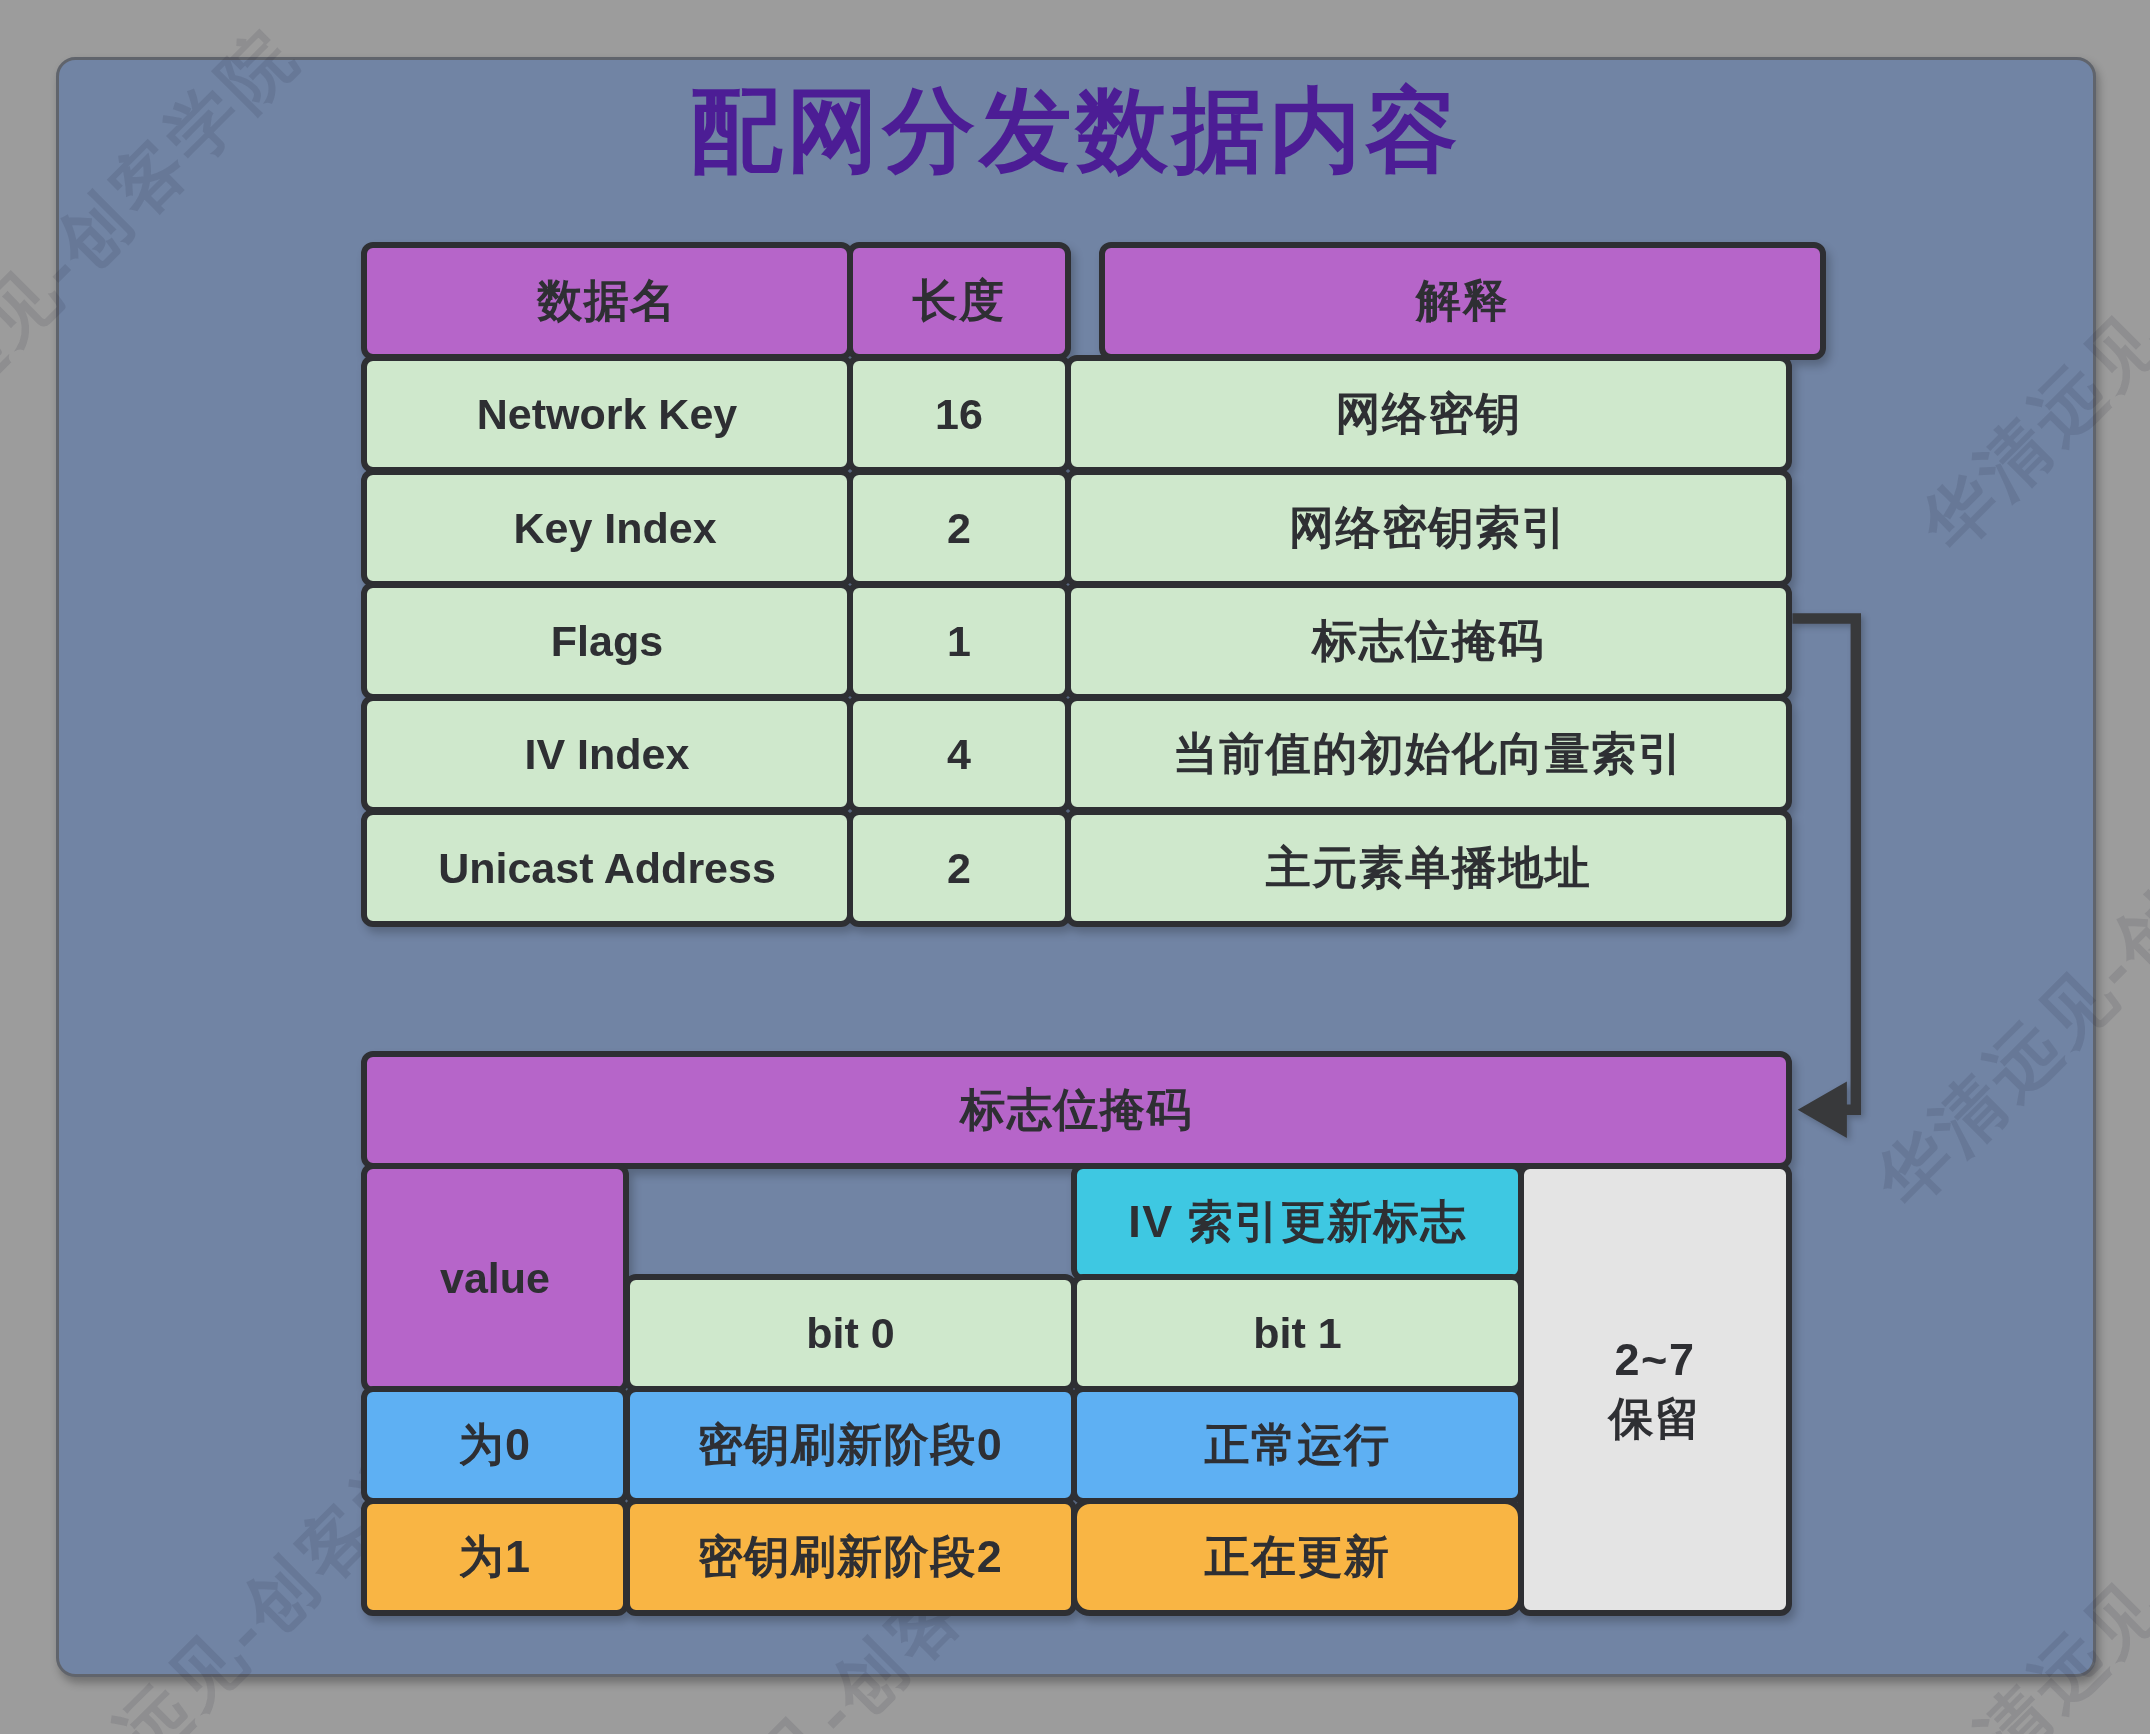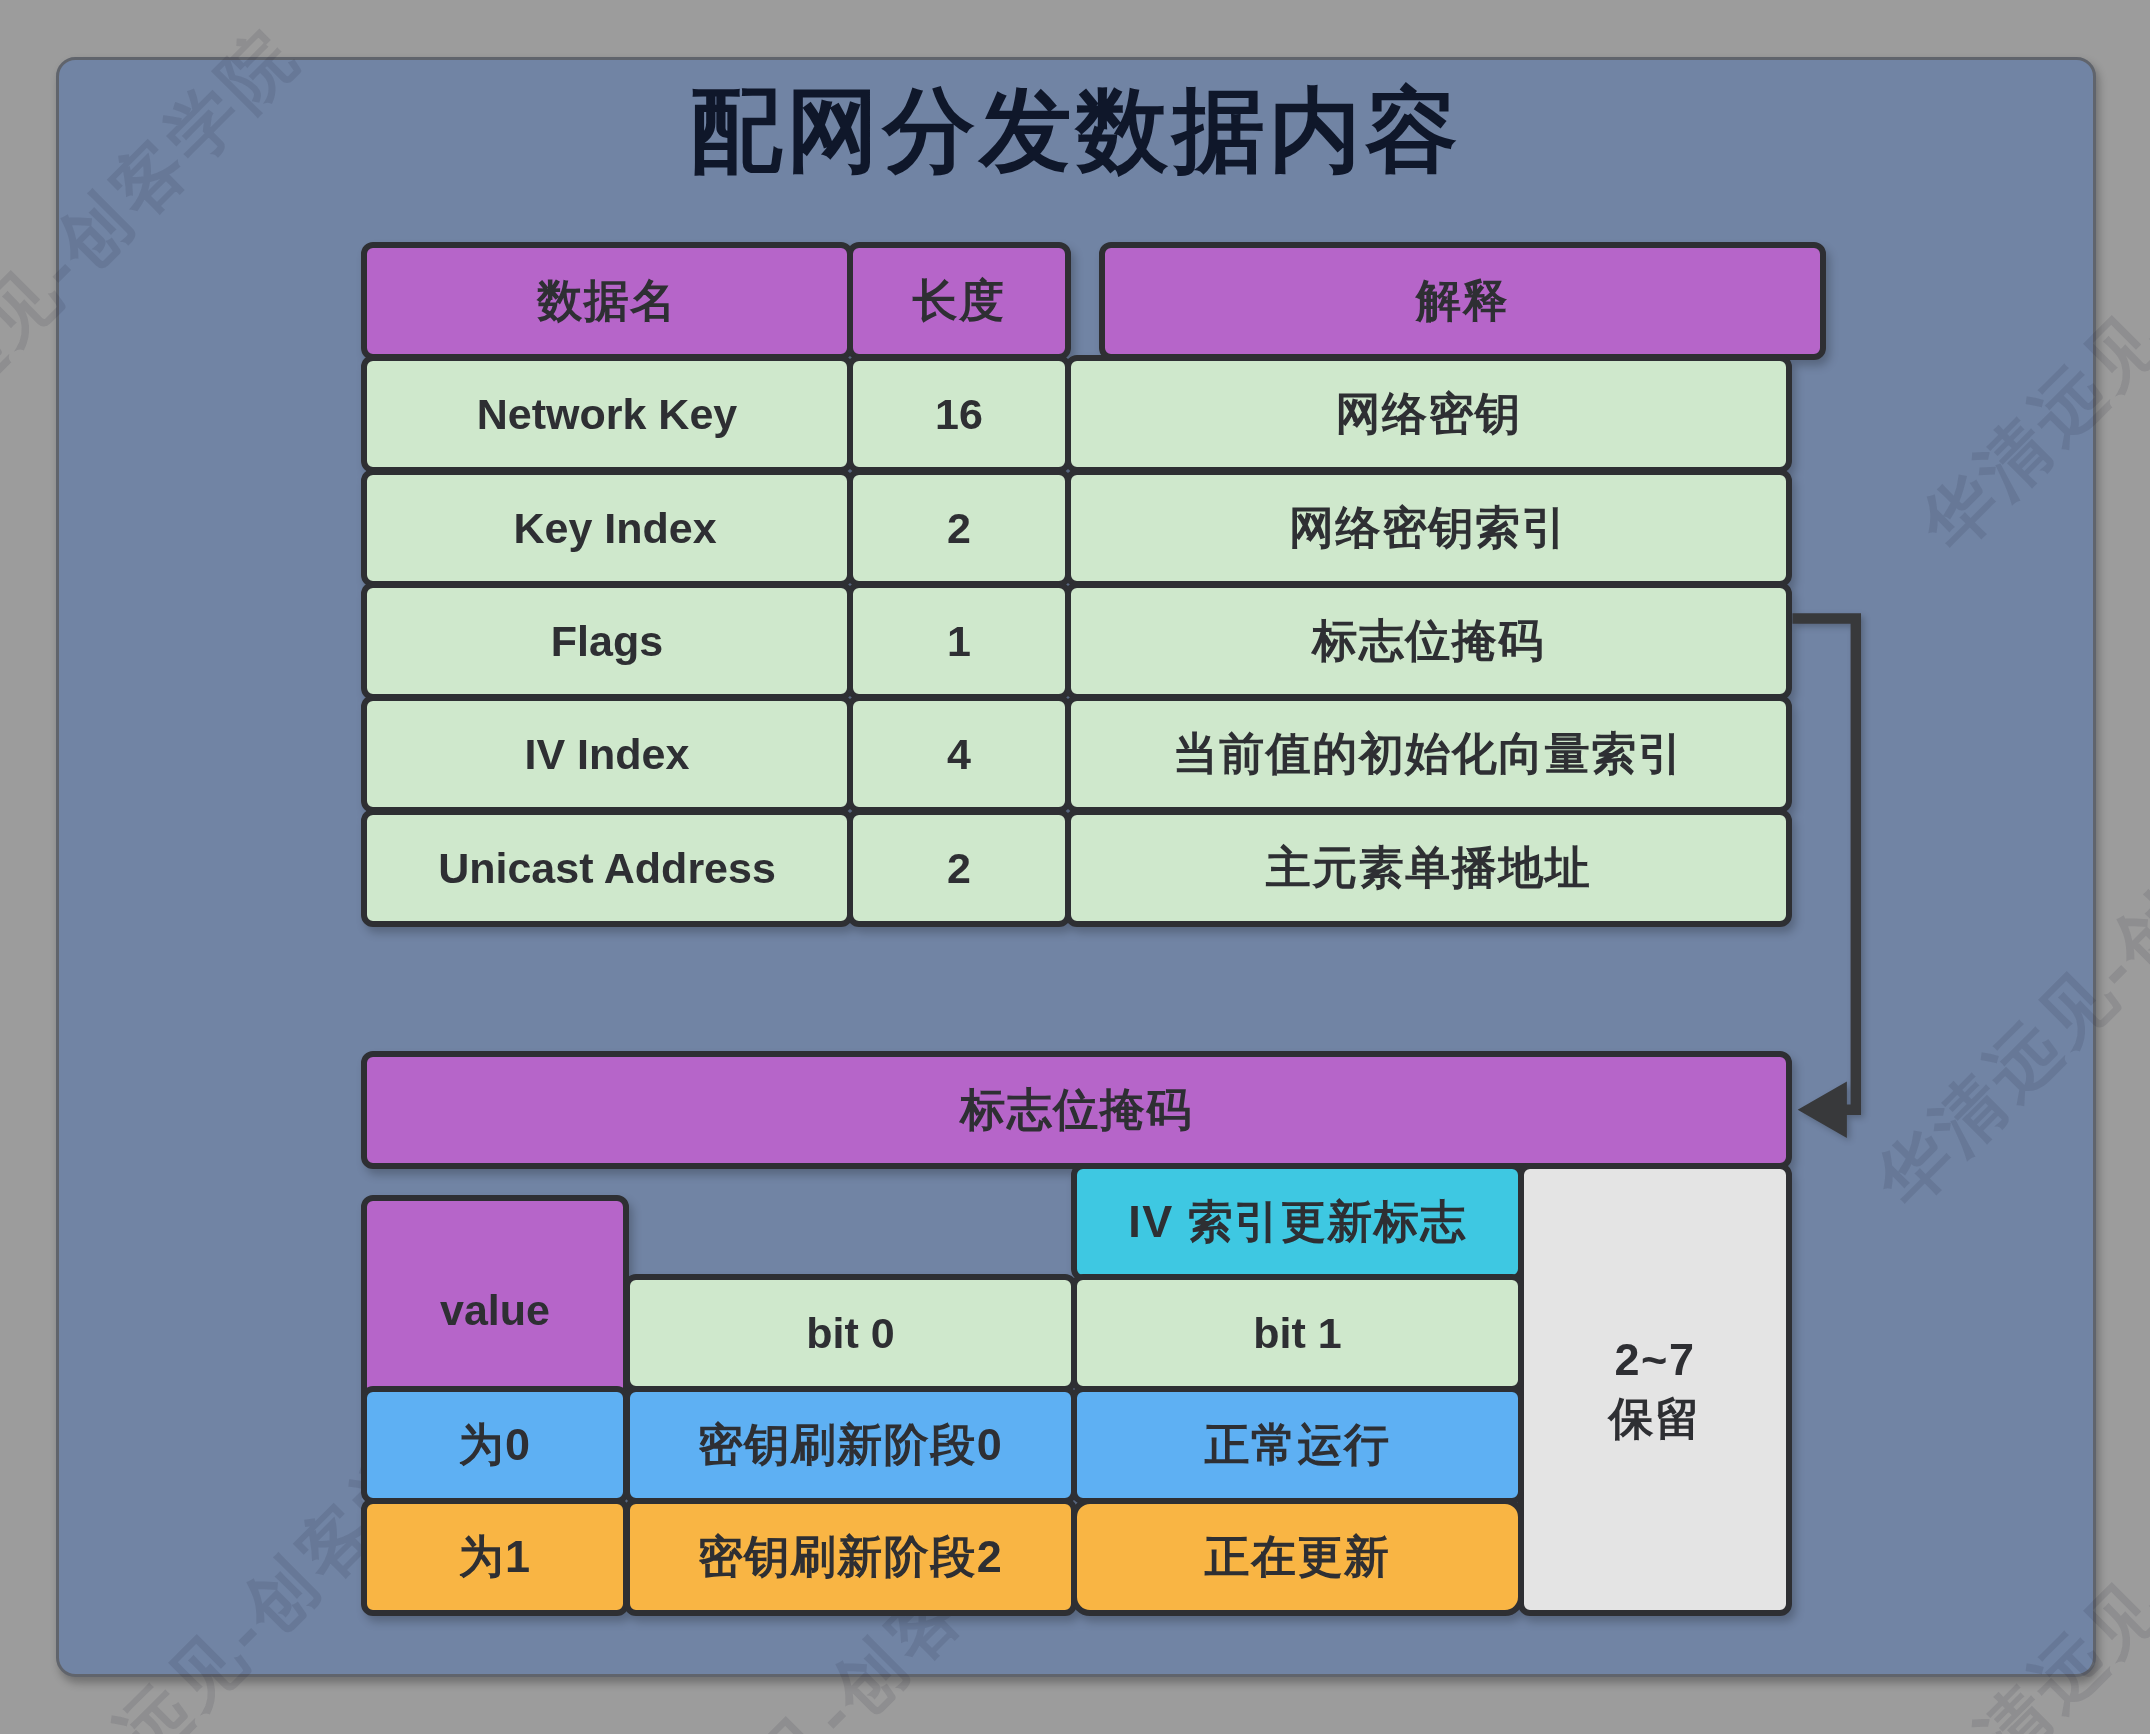"配网分发数据内容" .title { color: #0f172a -> #4c1d95 }
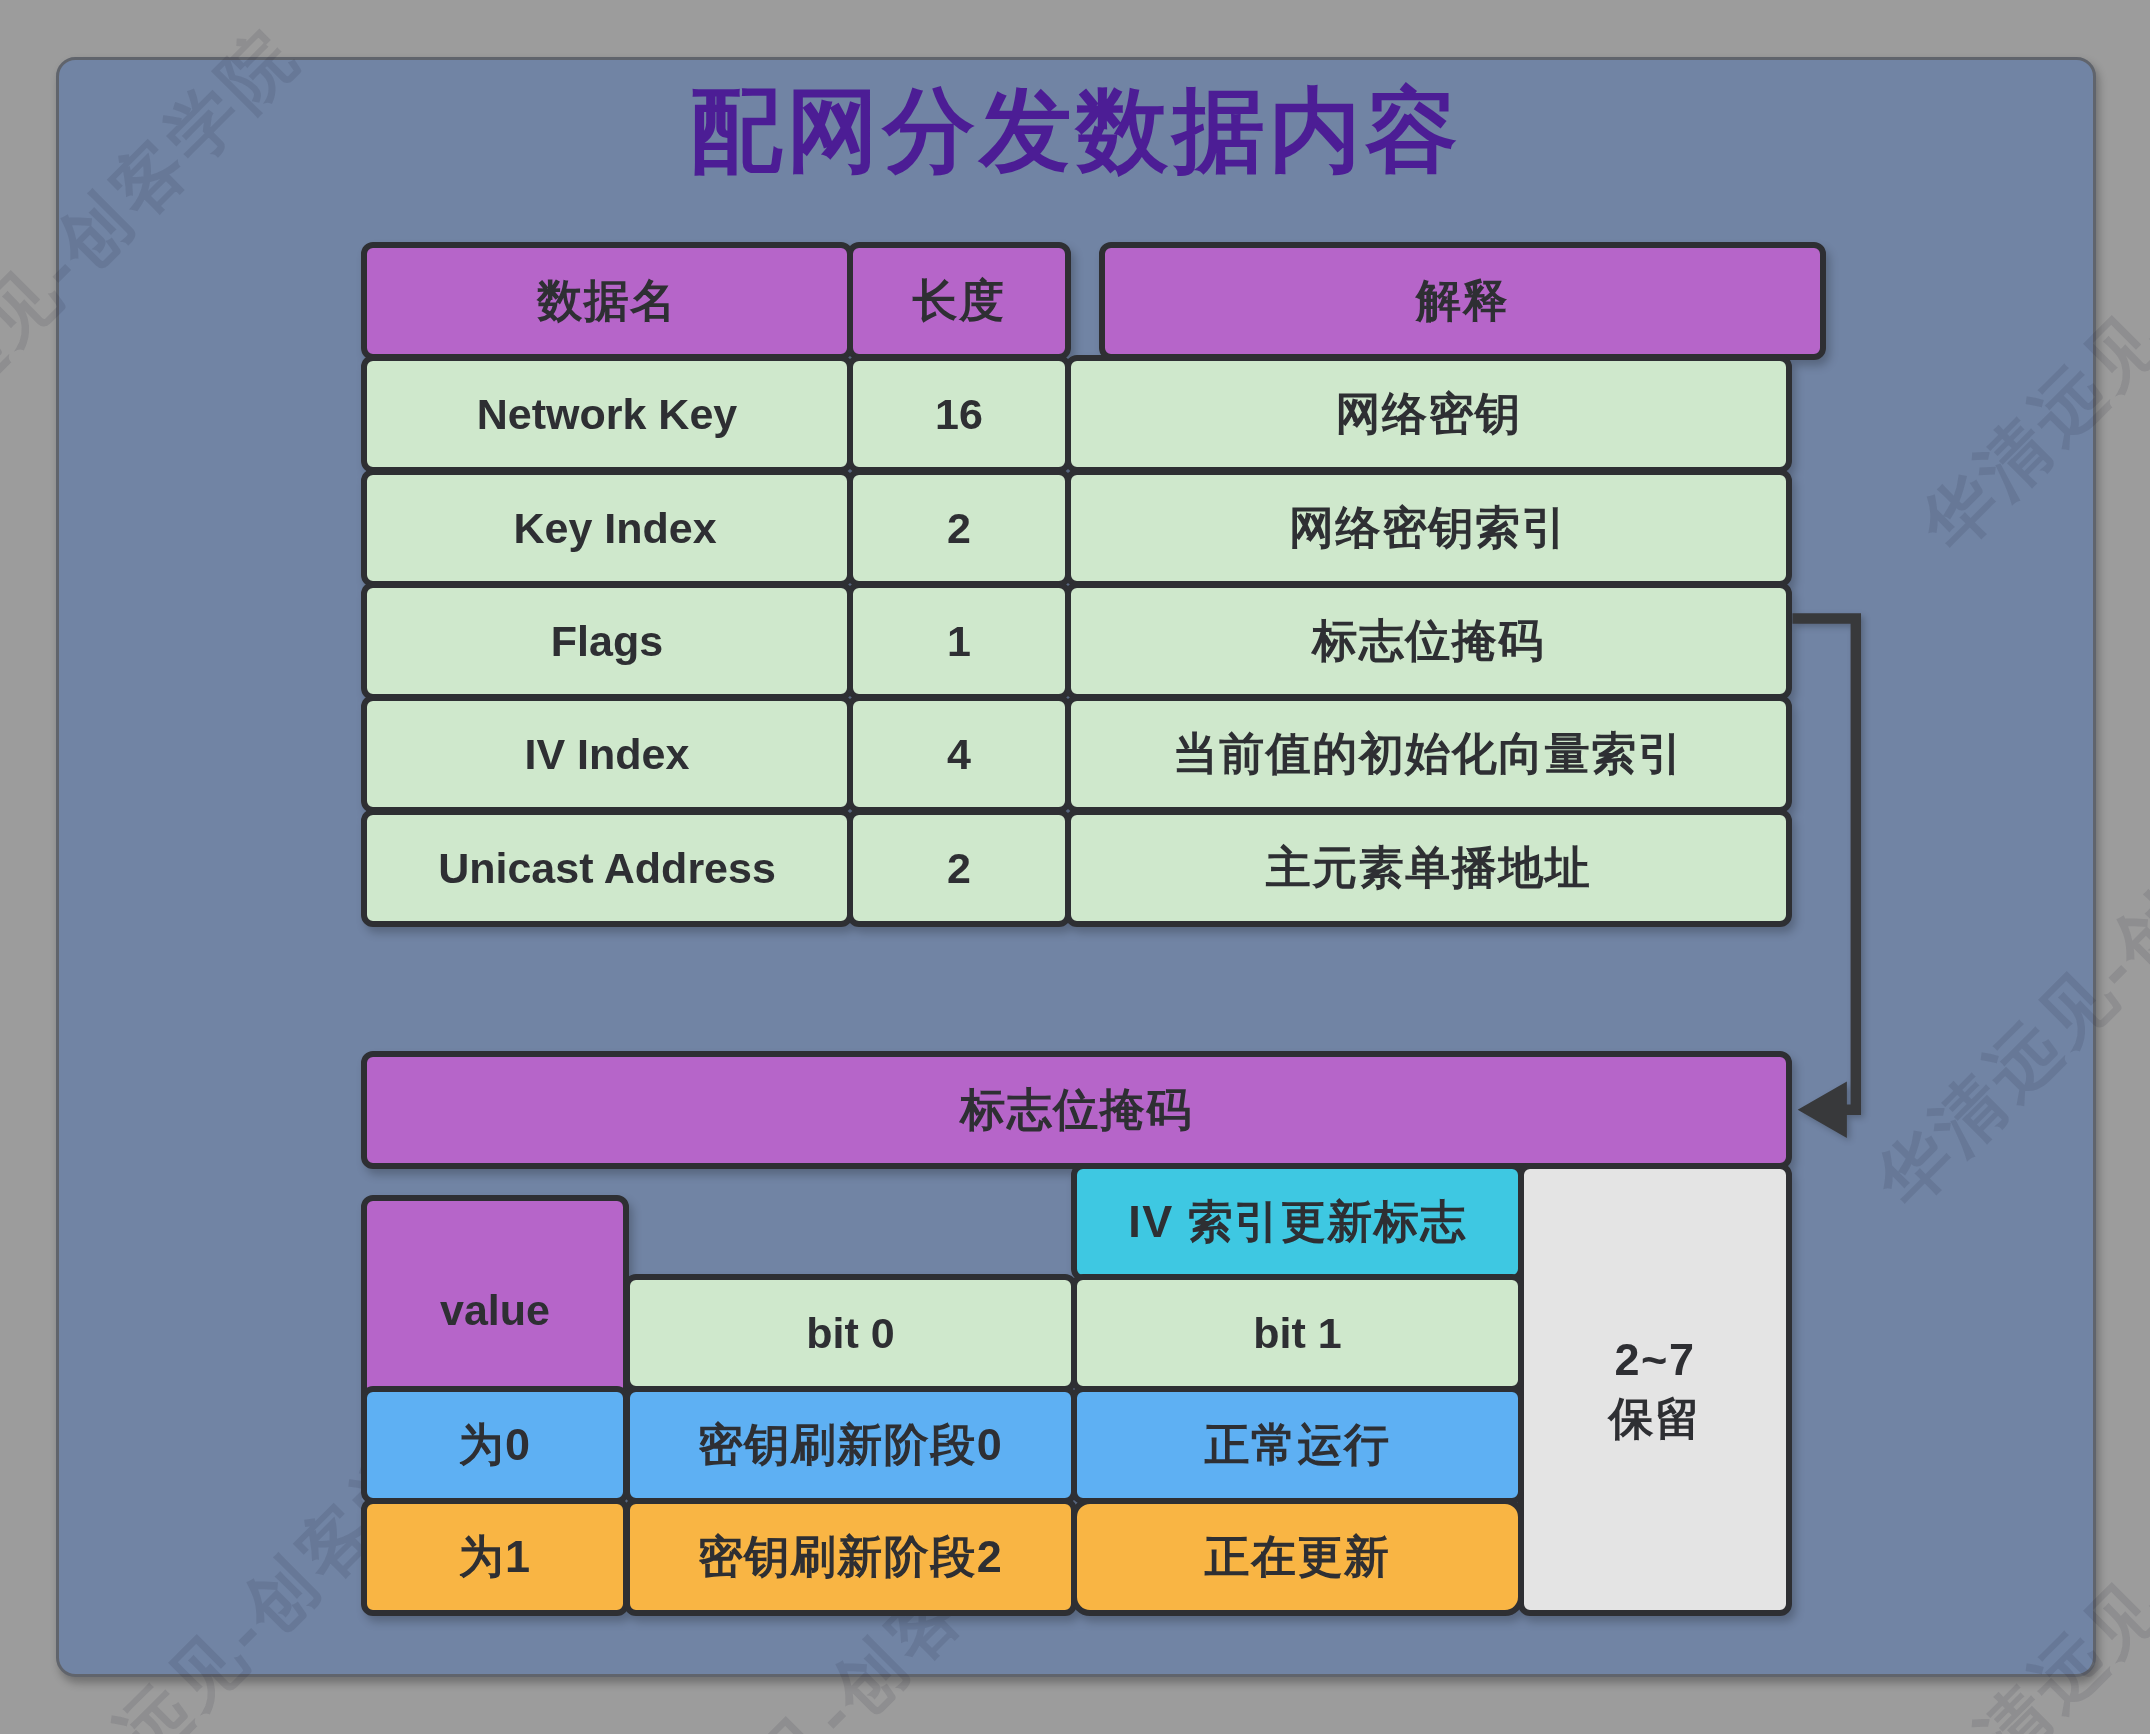"value" div.cell { margin-top: 32px -> none }
